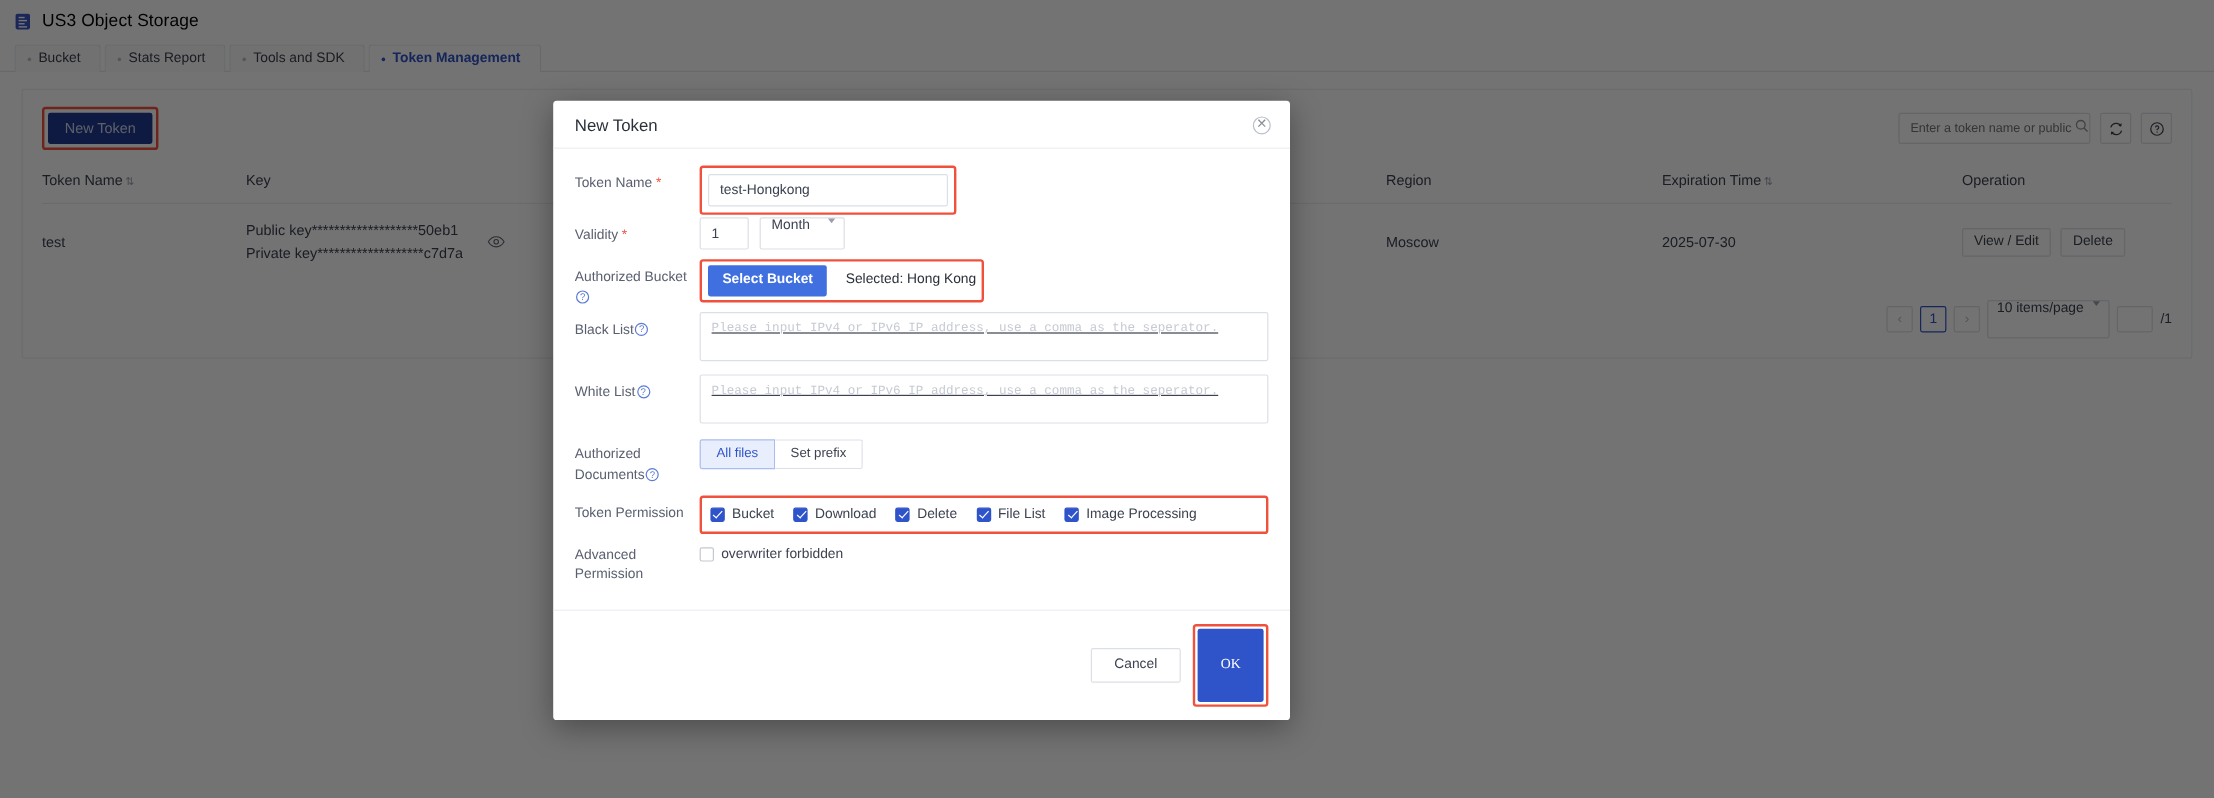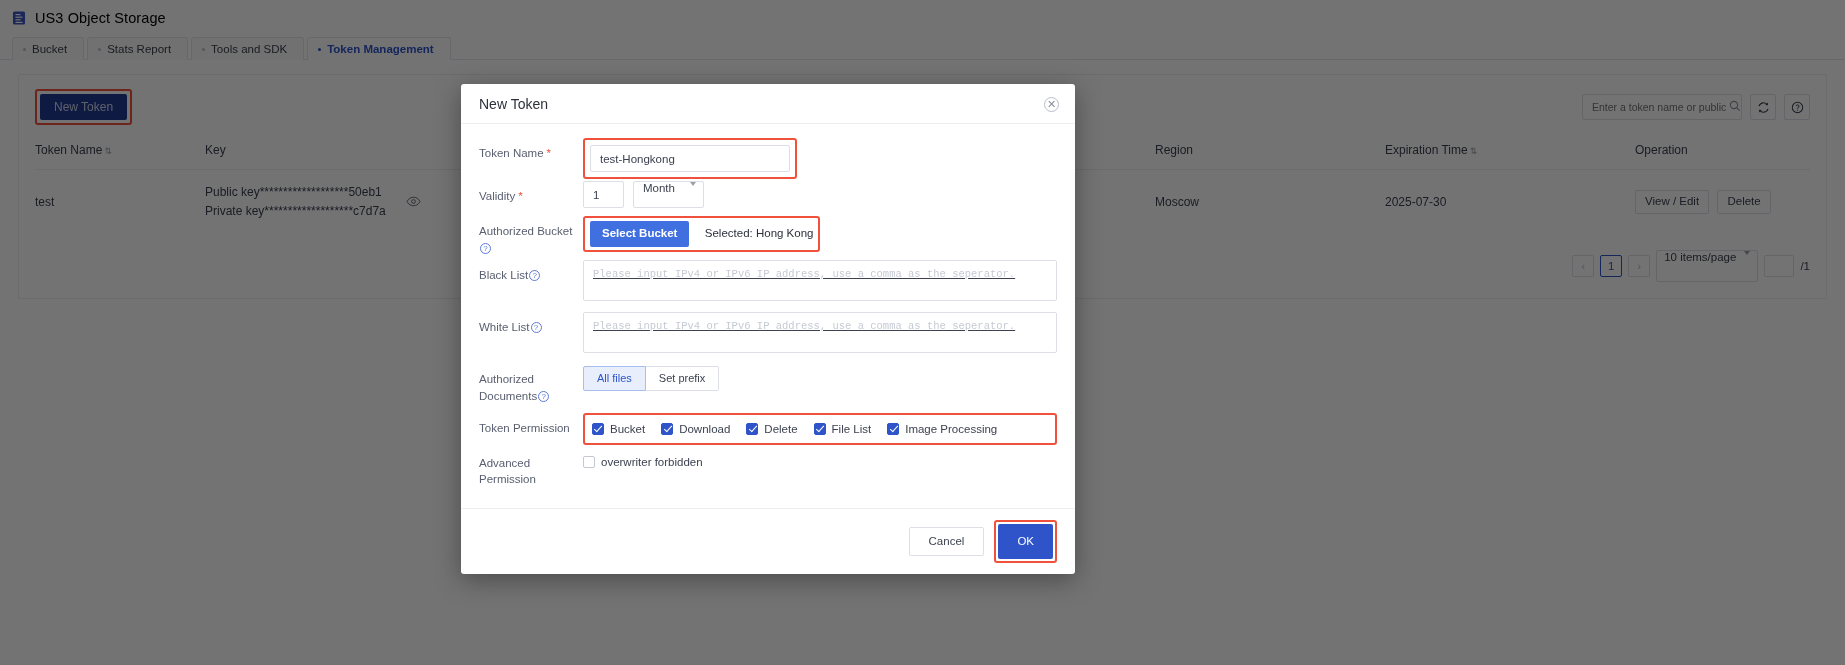"OK" .btn-ok { font-family: none -> Liberation Serif, serif; padding: 10px 19px -> 23px 19px }
